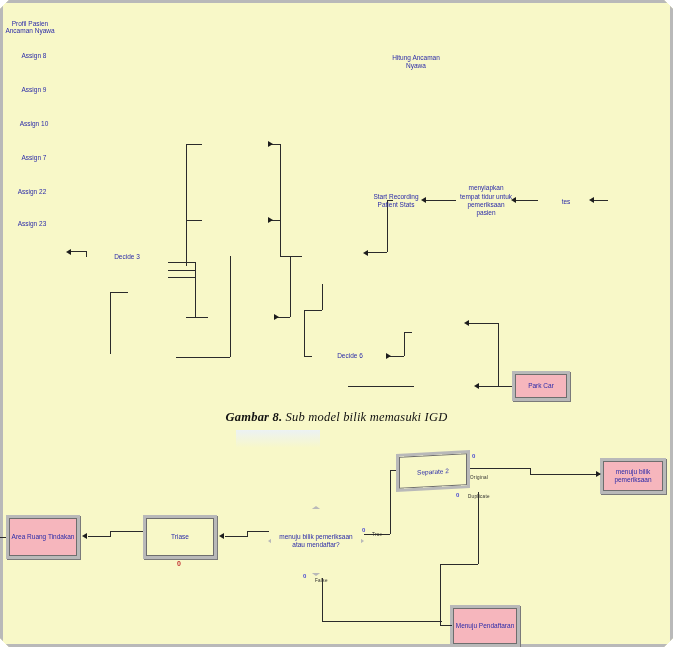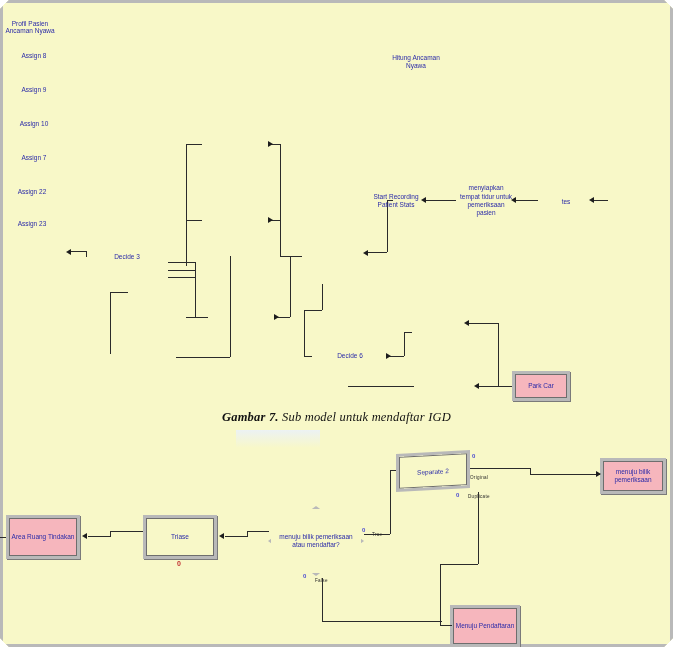"Gambar 7." b { text: 7 -> 8 }
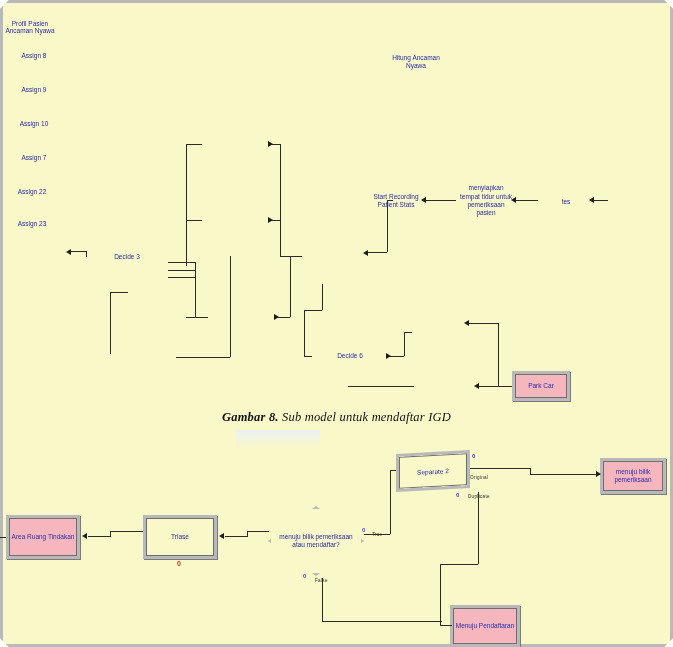"Sub model untuk mendaftar IGD" span { text: untuk mendaftar -> bilik memasuki }
